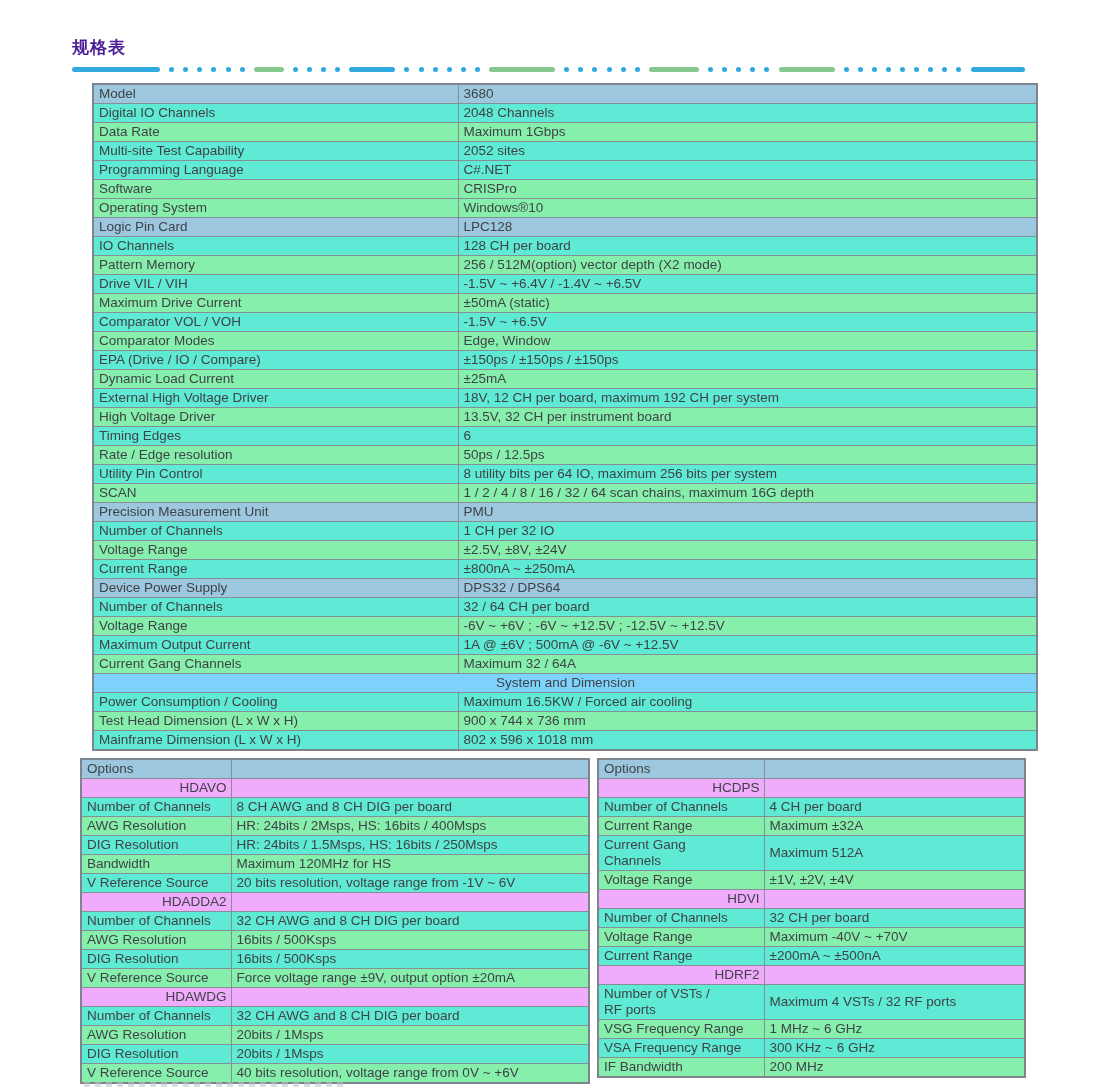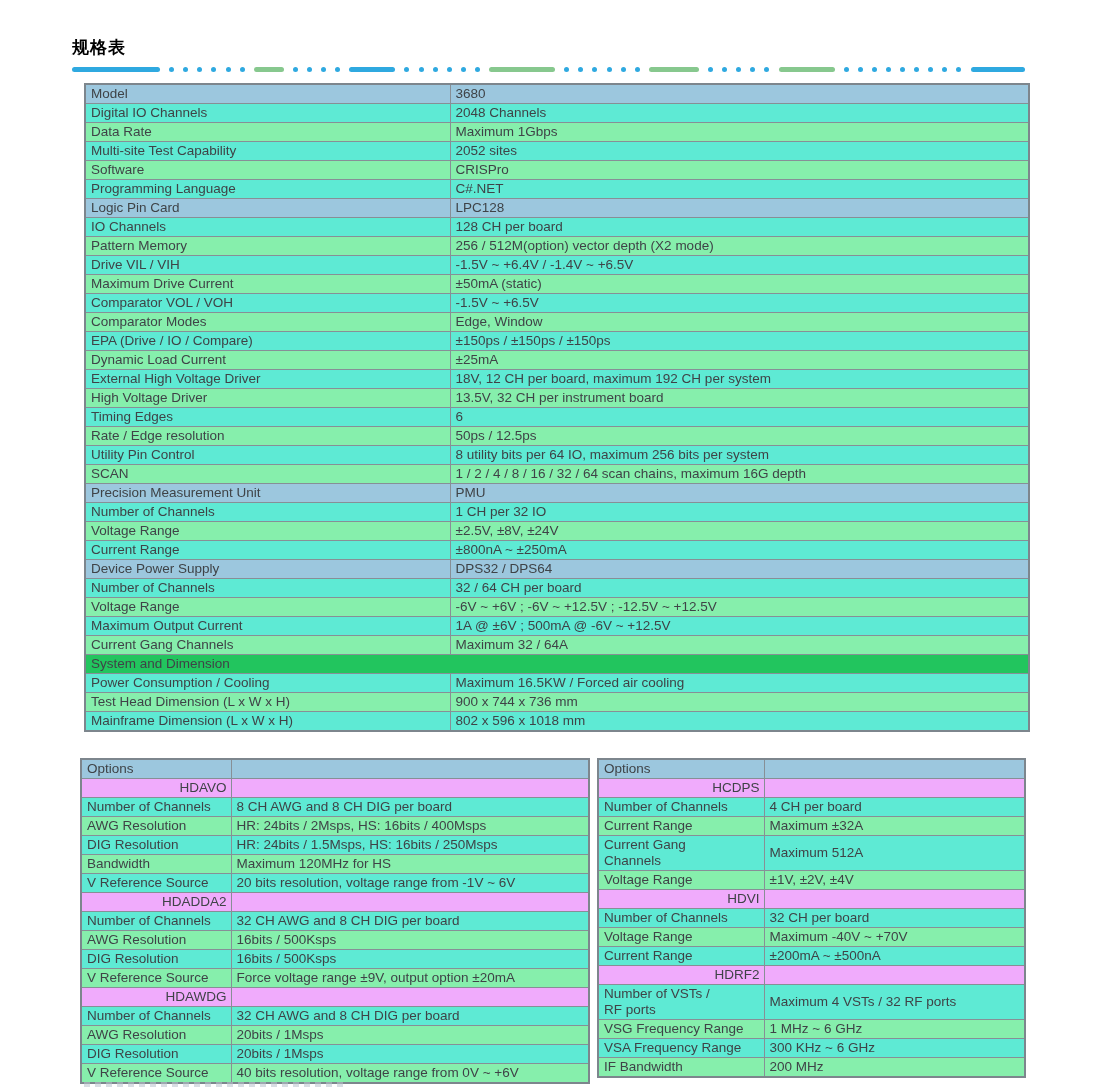"规格表" .page-title { color: #000000 -> #4c1d95 }
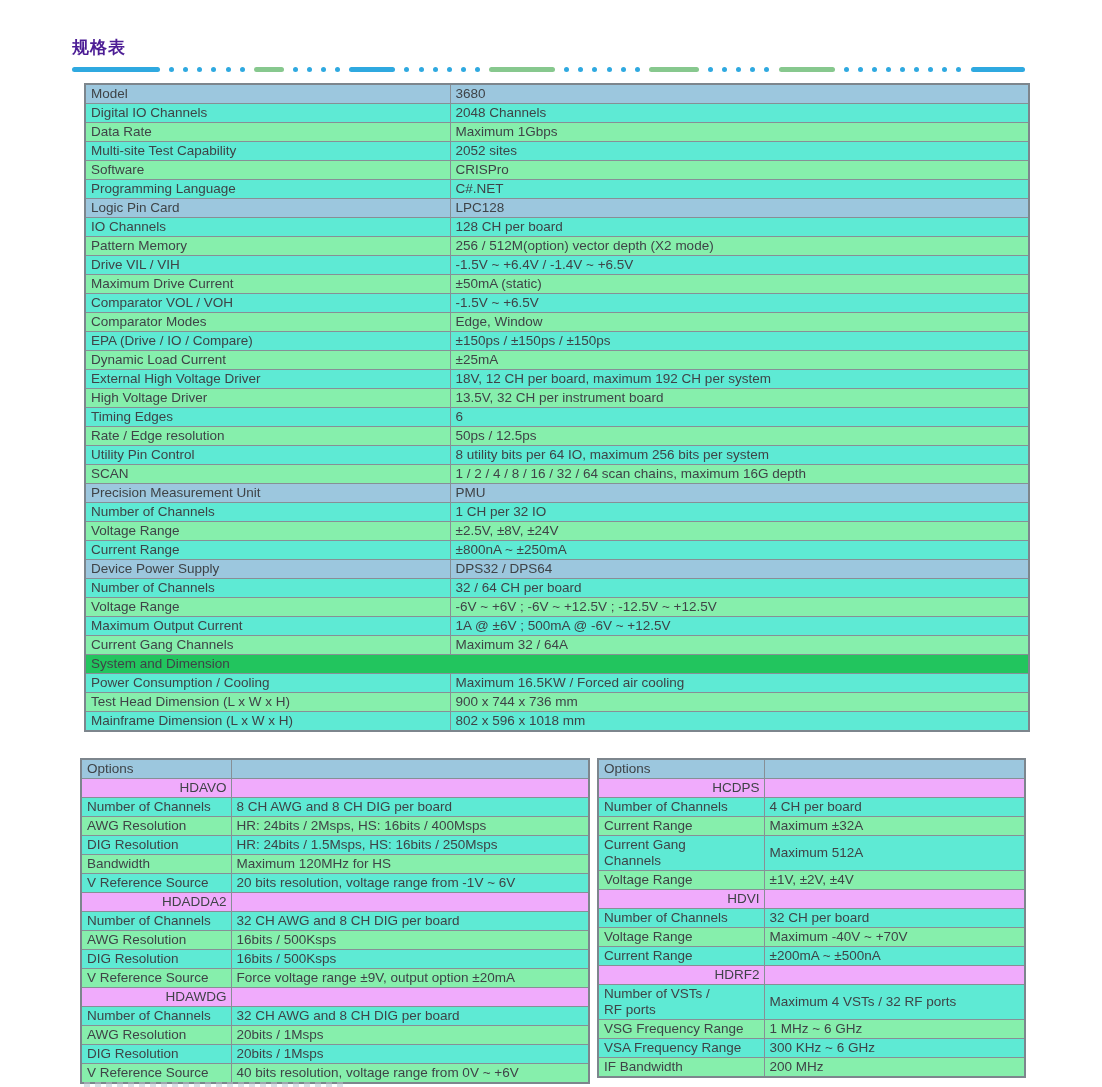"Model" #main-table { left: 84px -> 92px }
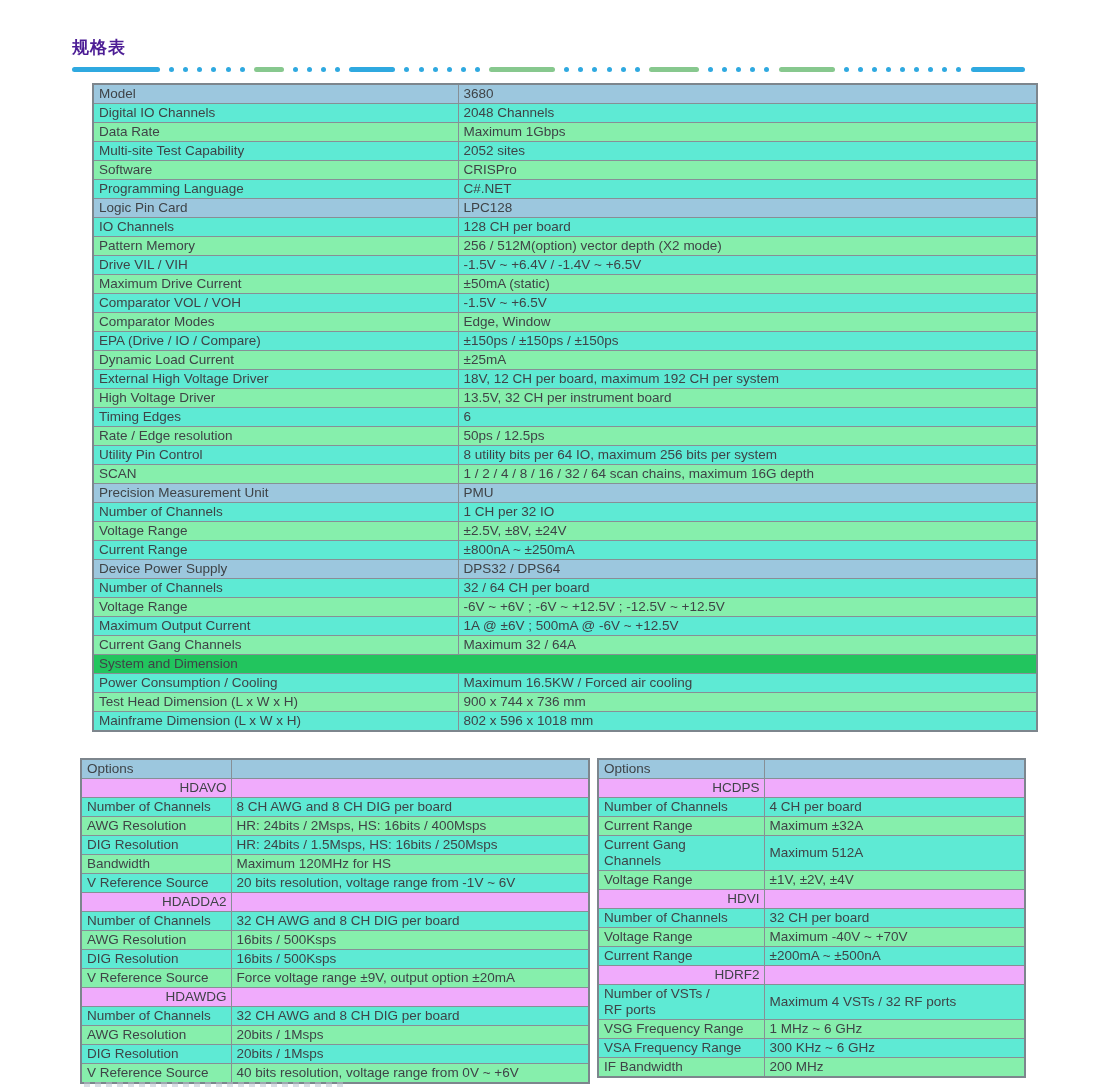"Software" tr.r19 { order: before "Programming Language" -> after "Programming Language" }
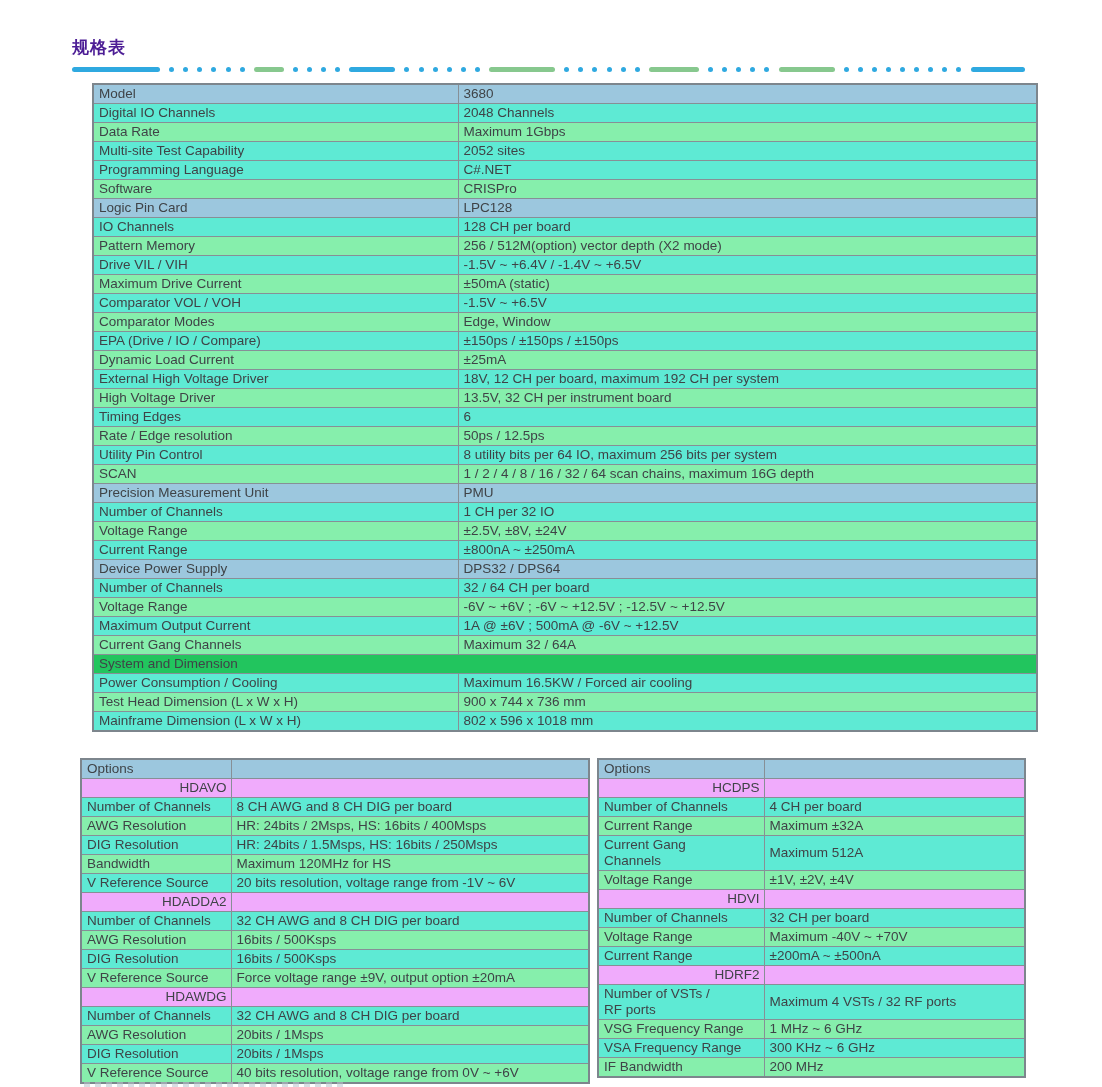"Operating System" tr.r19 { html: none -> <tr> <td>Operating System</td> <td>Windows®10</td> </tr> }
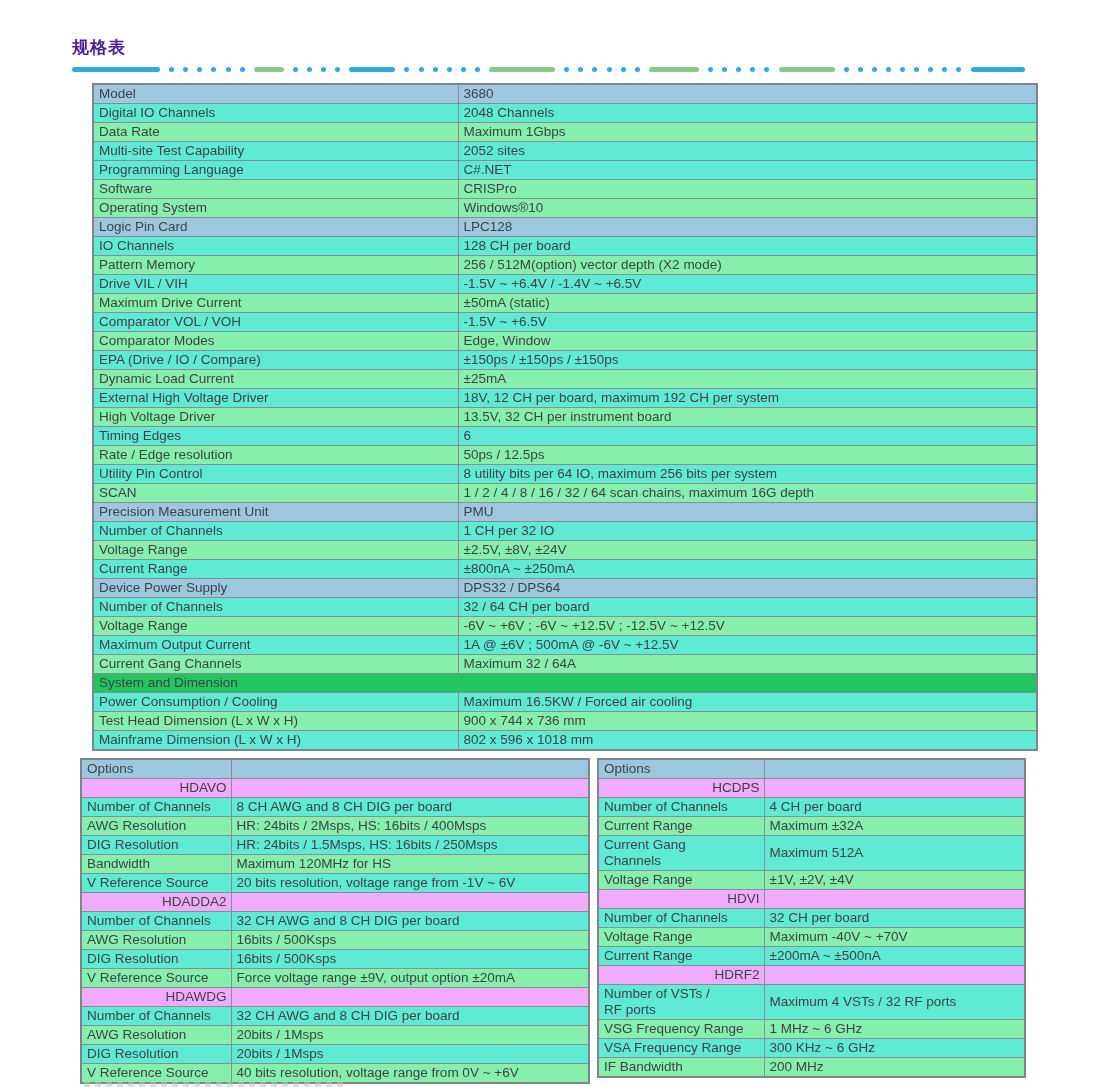"System and Dimension" tr.row-hs td { background: #22c55e -> #7dd3fc; text-align: none -> center }
